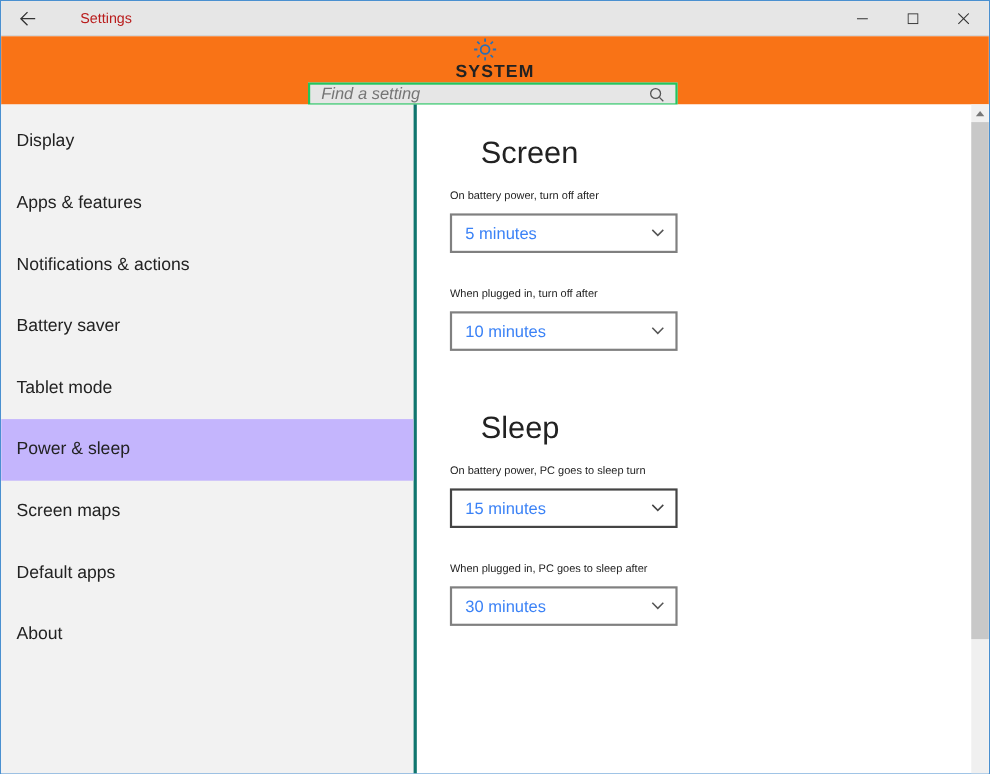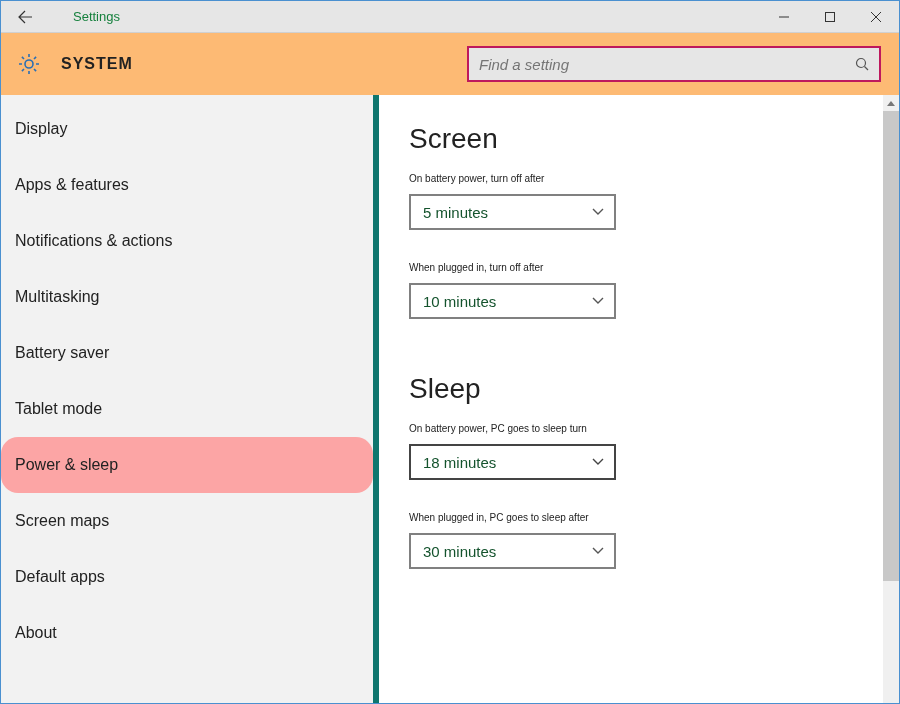"Settings" .titlebar .title { color: #15803d -> #b91c1c }
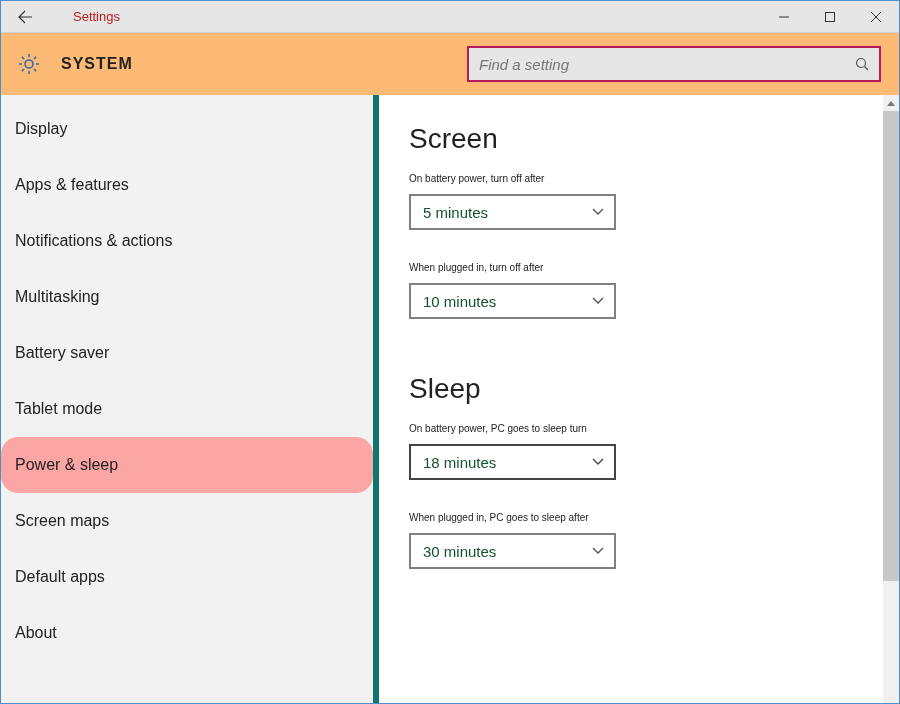"SYSTEM" .header { background: #fdba74 -> #f97316; flex-direction: none -> column }
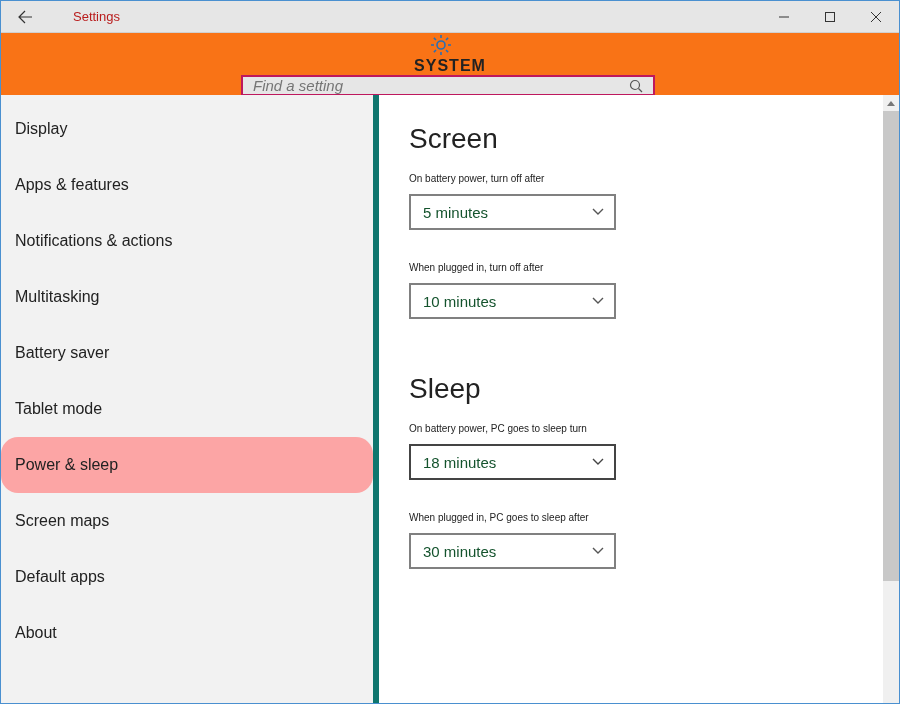"Find a setting" .searchbox { border: 2px solid #be185d -> 2px solid #22c55e; width: 414px -> 336px }
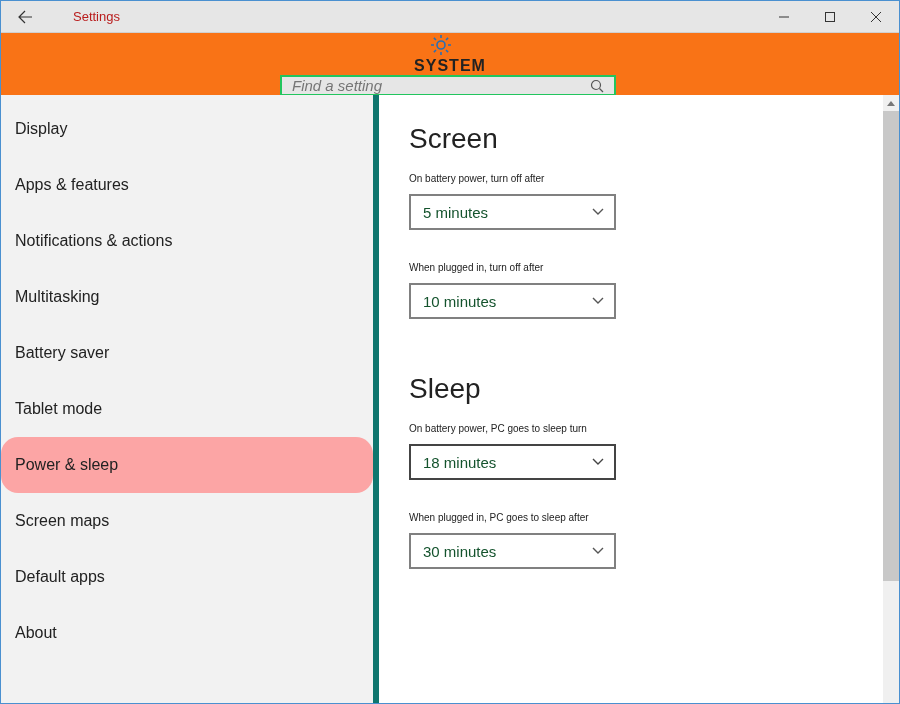"Display" .sidebar { border-right: 6px solid #0f766e -> 3px solid #0f766e }
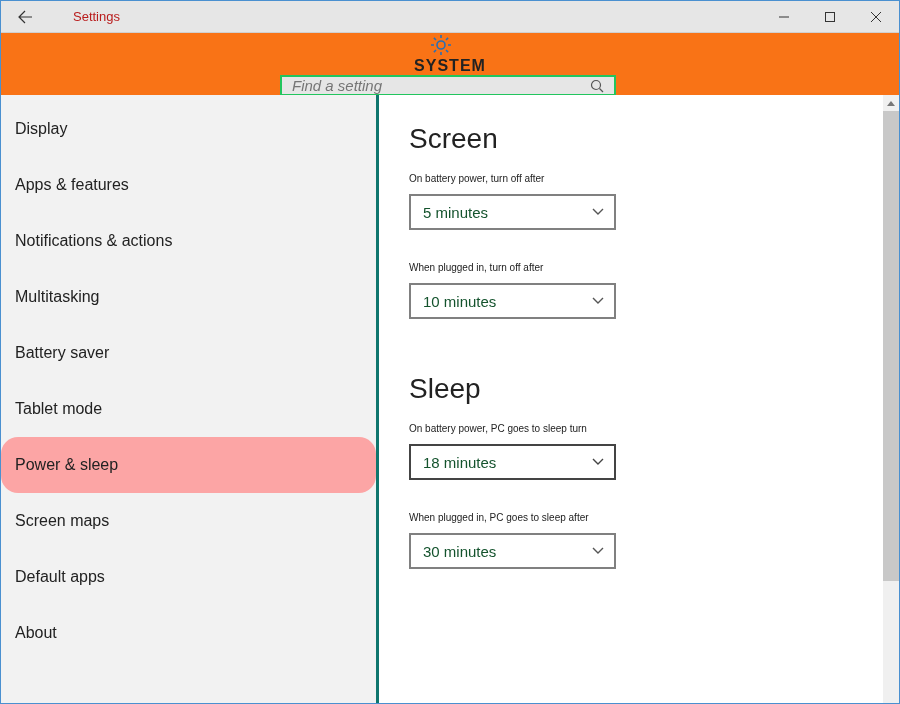"Screen" .content h1 { margin-left: none -> 28px }
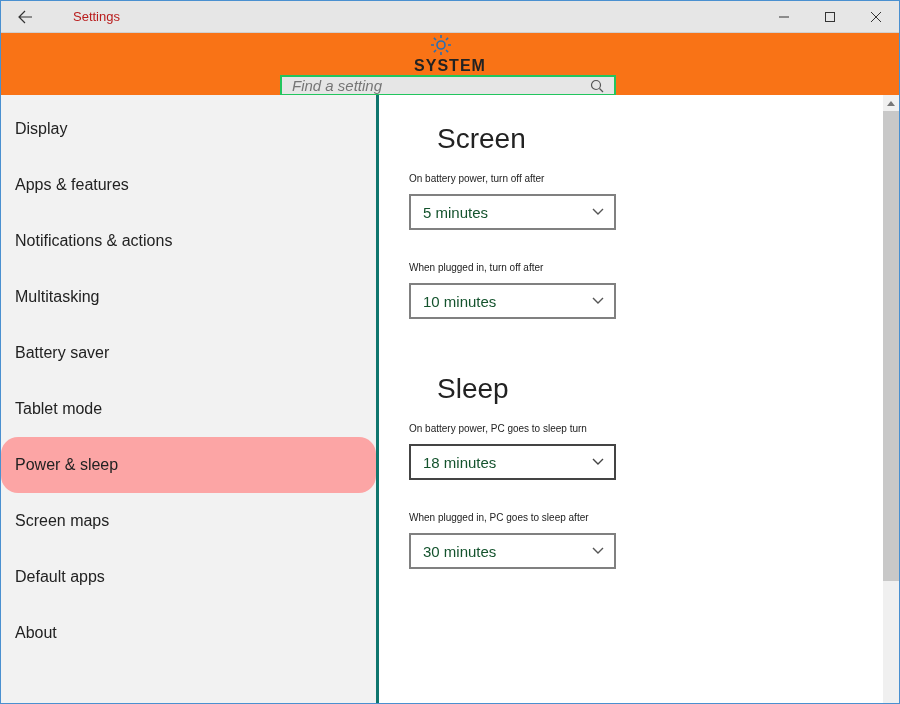"5 minutes" .content .select { color: #14532d -> #3b82f6 }
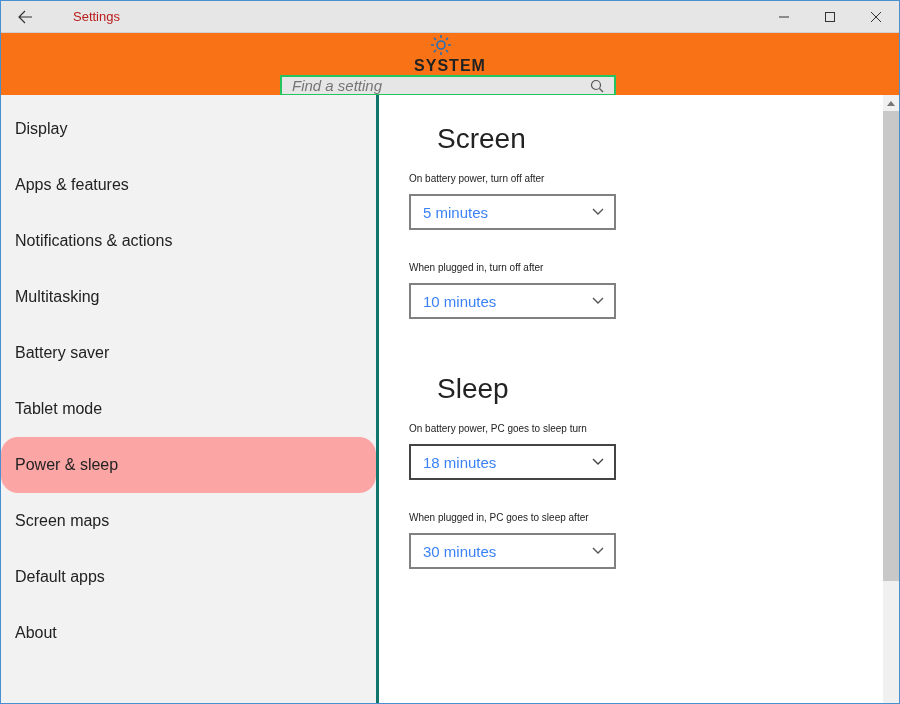"Multitasking" div.item { html: <div> <span>Multitasking</span> </div> -> none }
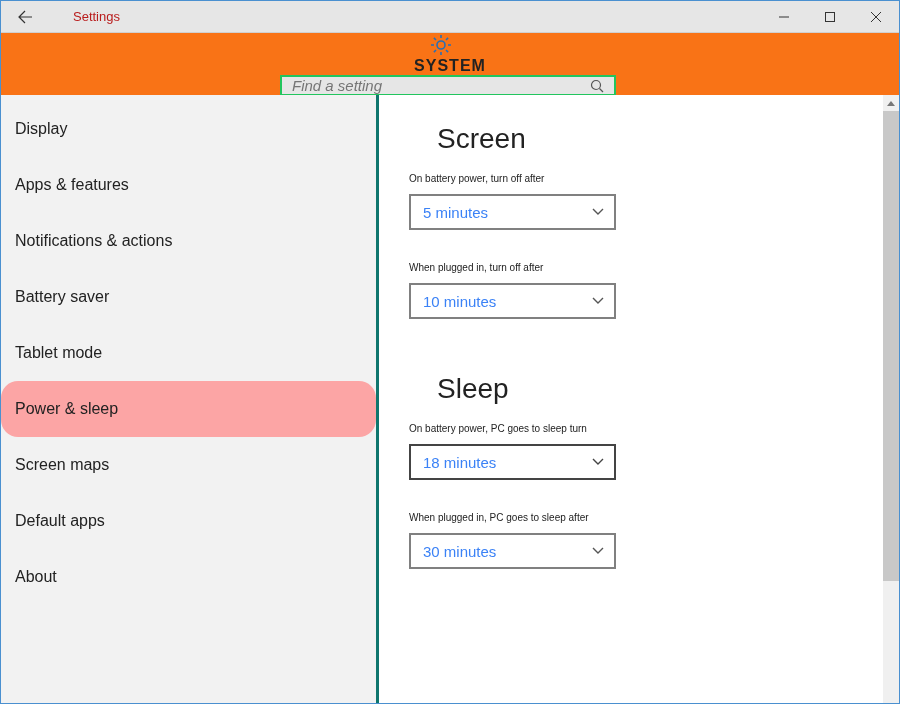"Power & sleep" .sidebar .item.selected { background: #fca5a5 -> #c4b5fd; border-radius: 17px -> none }
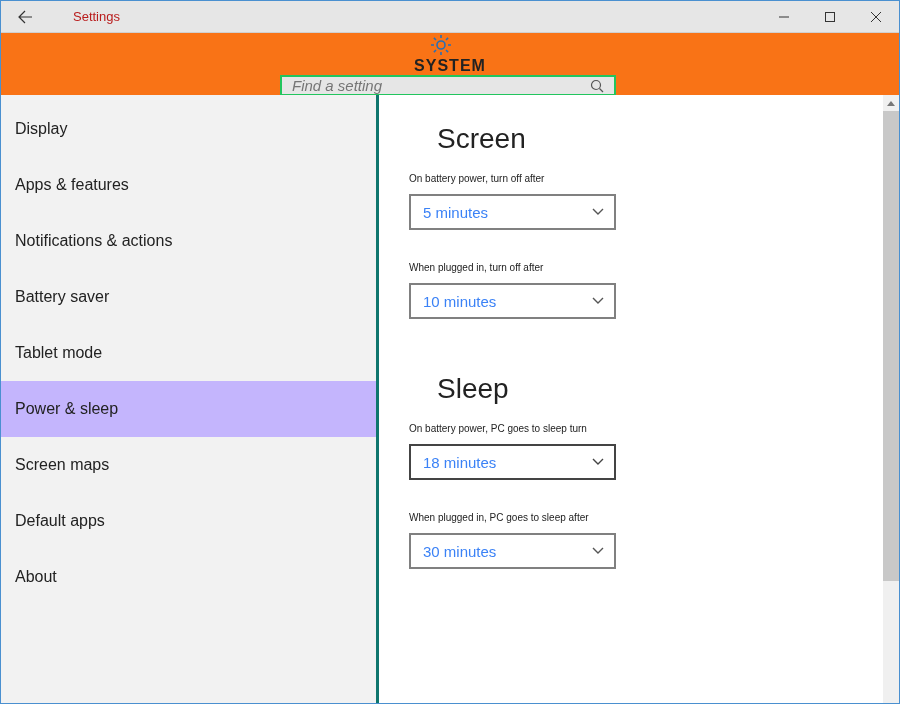"18 minutes" span { text: 18 -> 15 }
